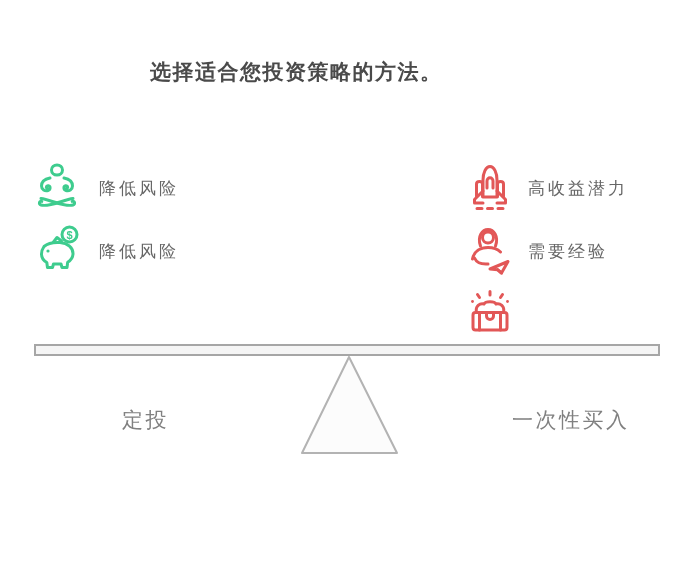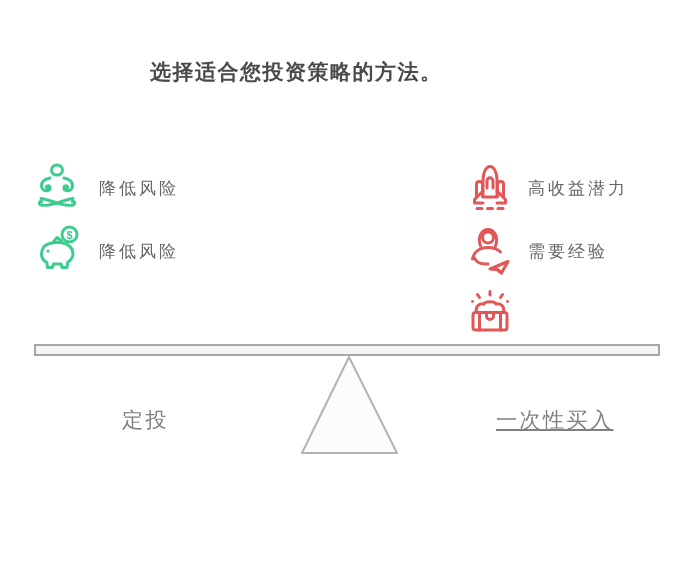"一次性买入" .footer-right { left: 496px -> 512px; text-decoration: underline -> none }
